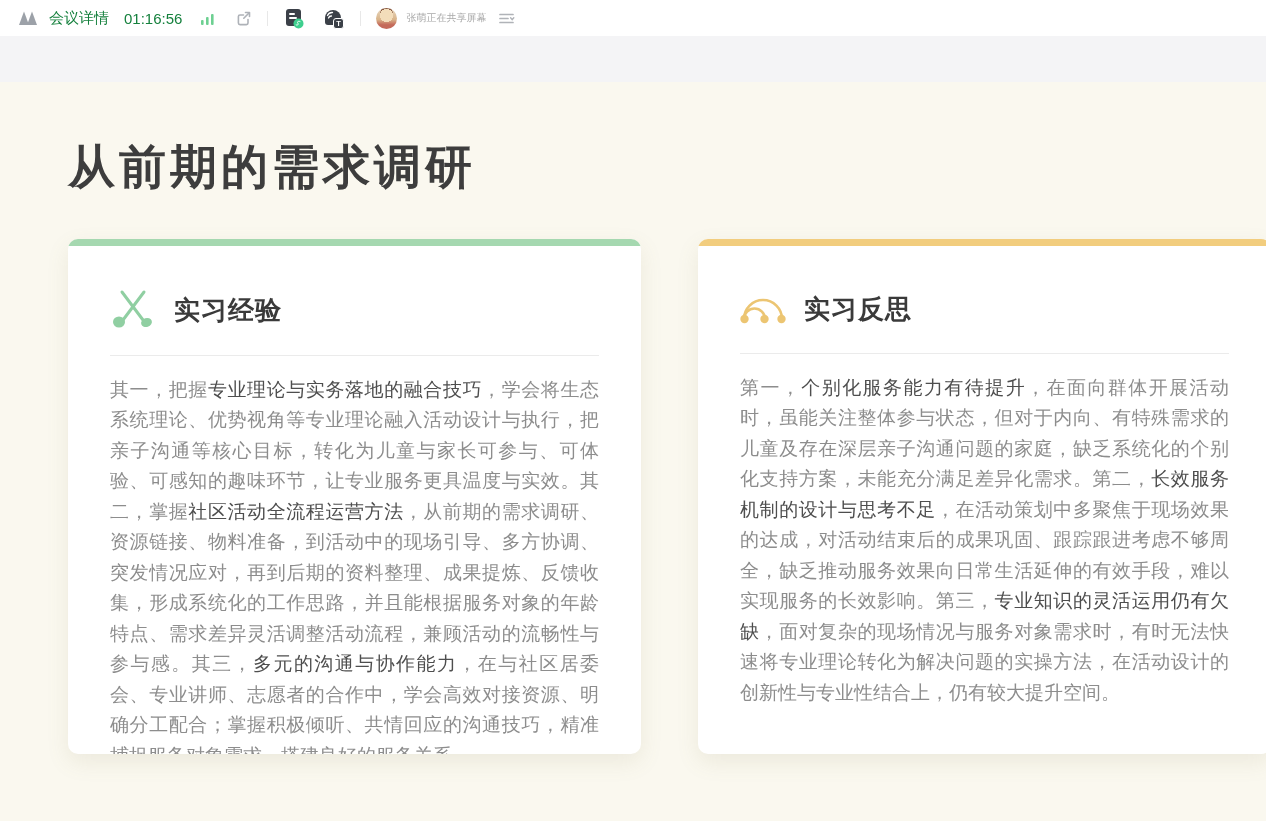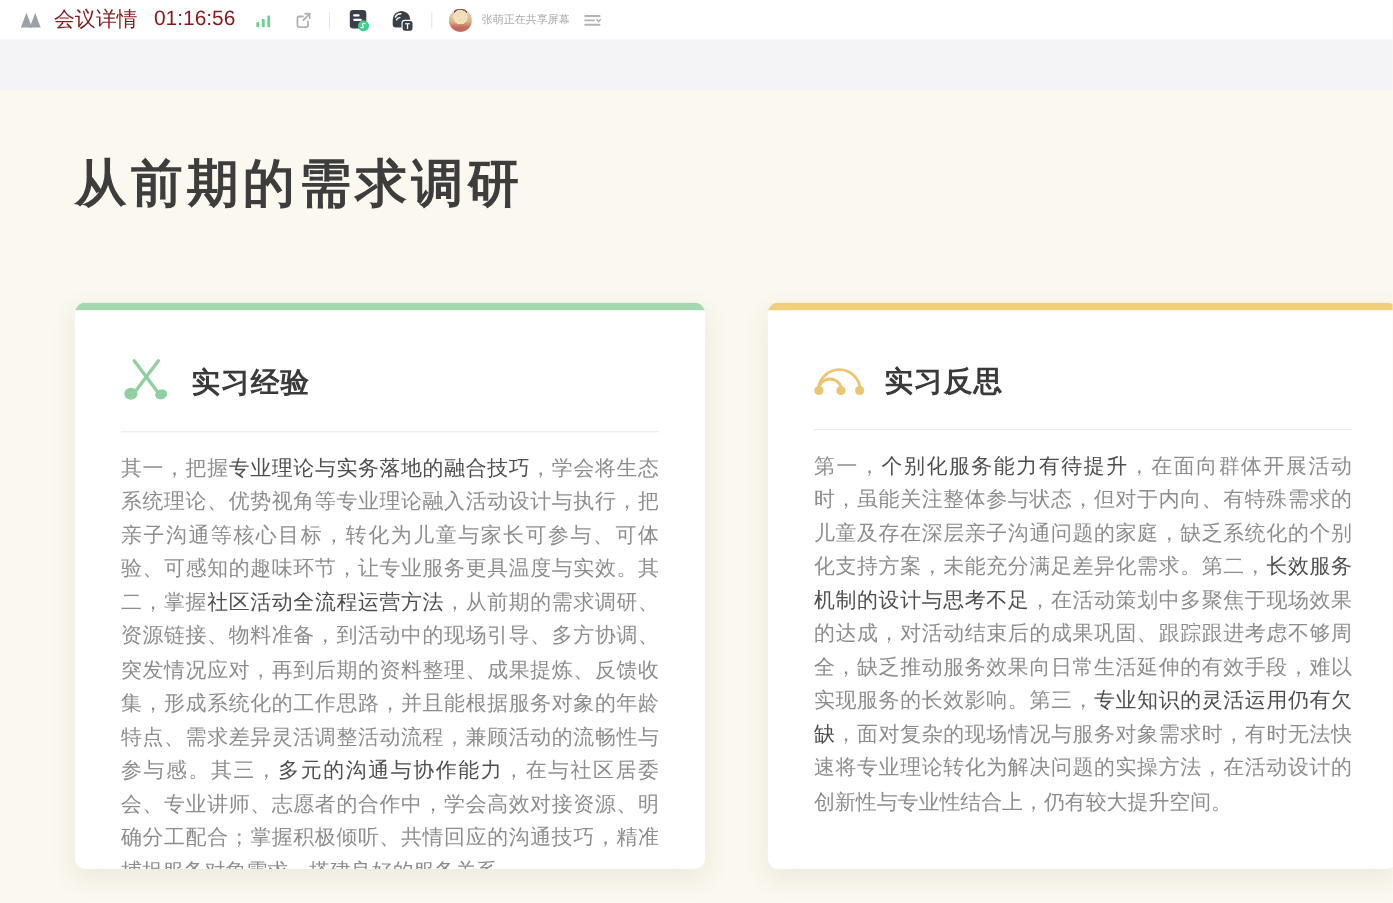"会议详情" .tb-gray { color: #7f1d1d -> #15803d; font-size: 19px -> 15px }
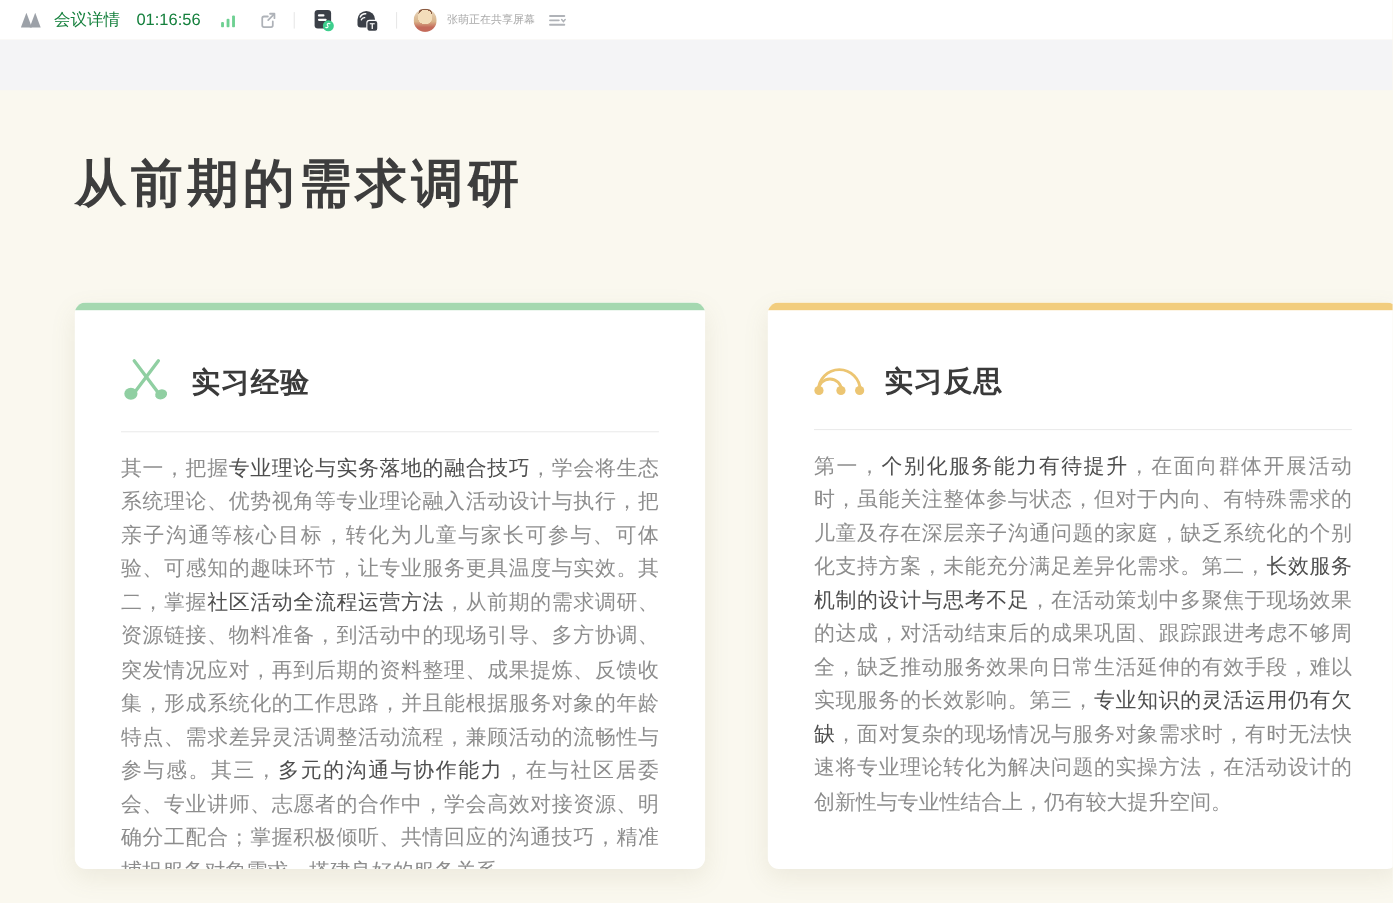"实习经验" .card { margin-top: 36px -> none }
